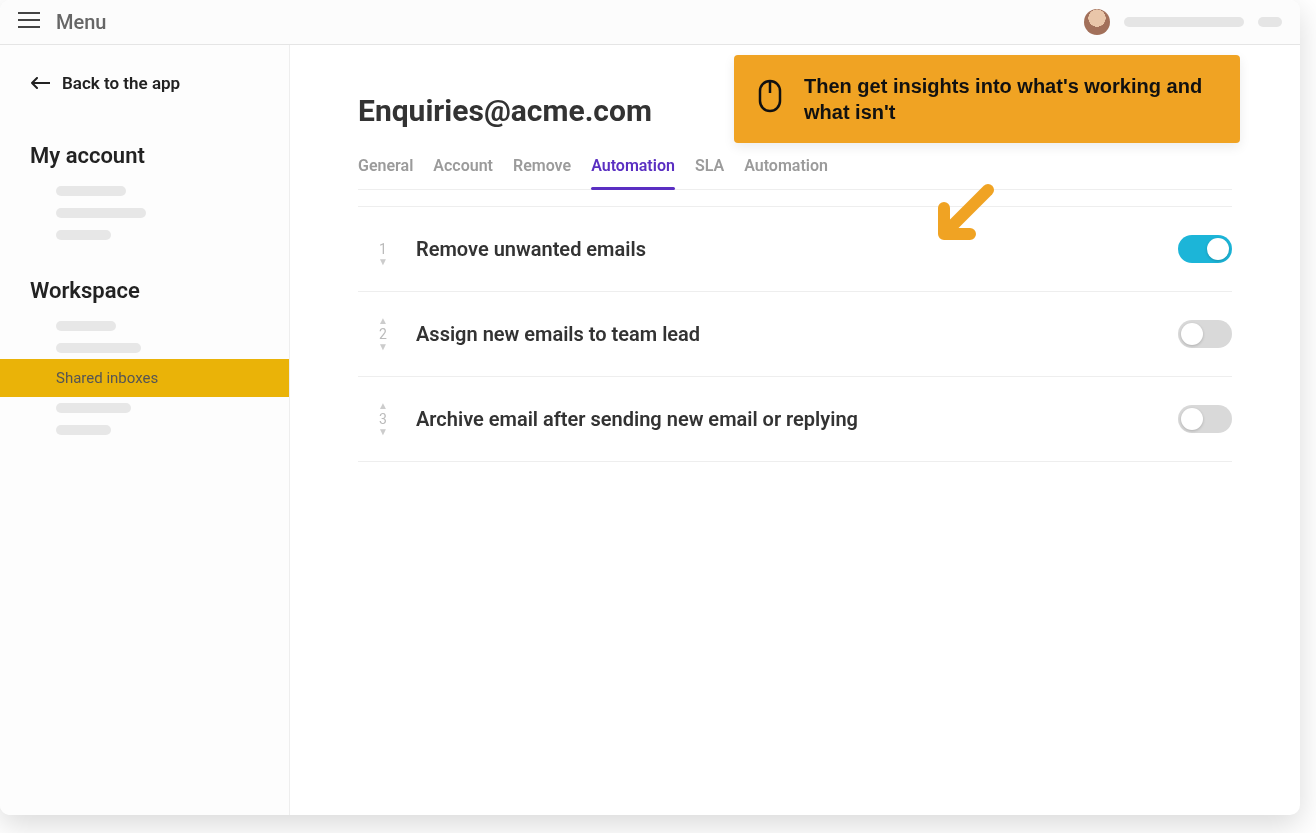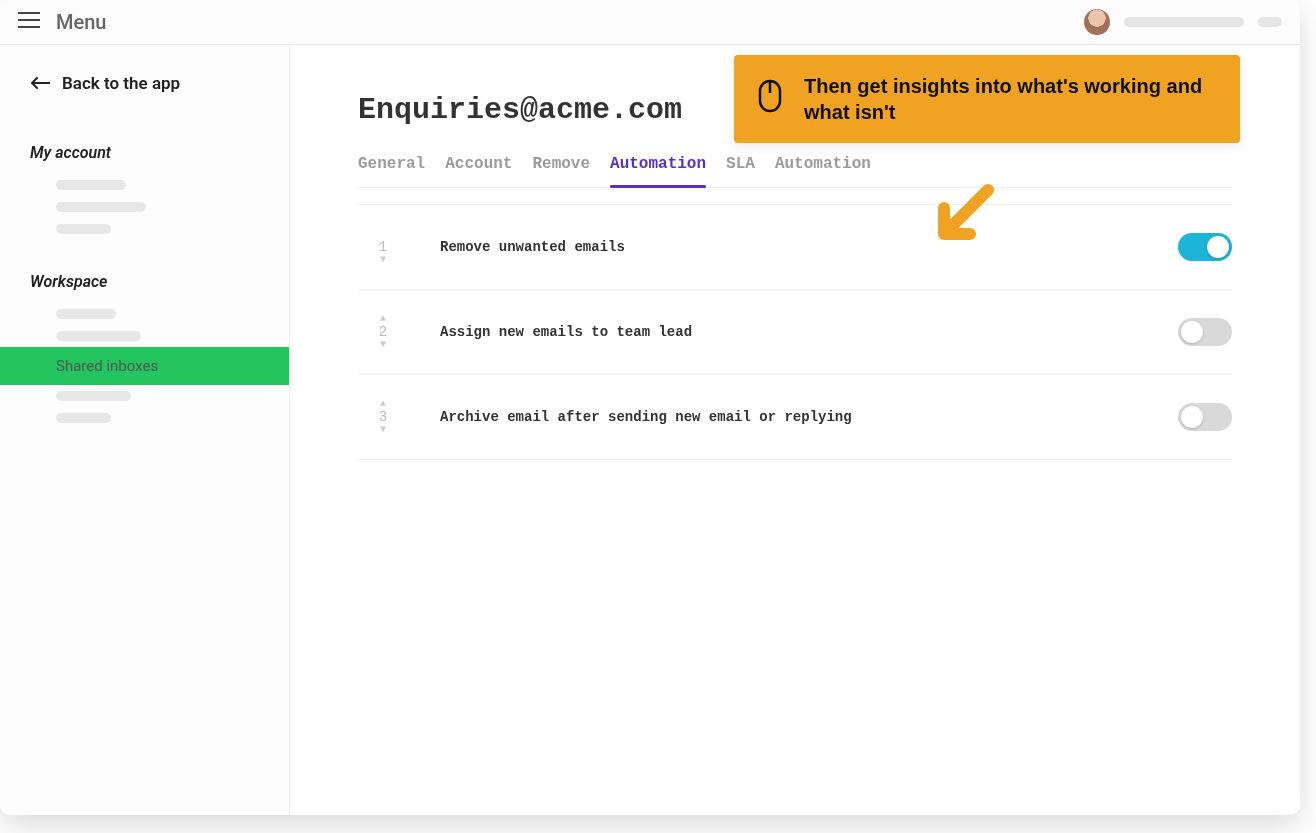"Enquiries@acme.com" .main { font-family: Liberation Mono, monospace -> none }
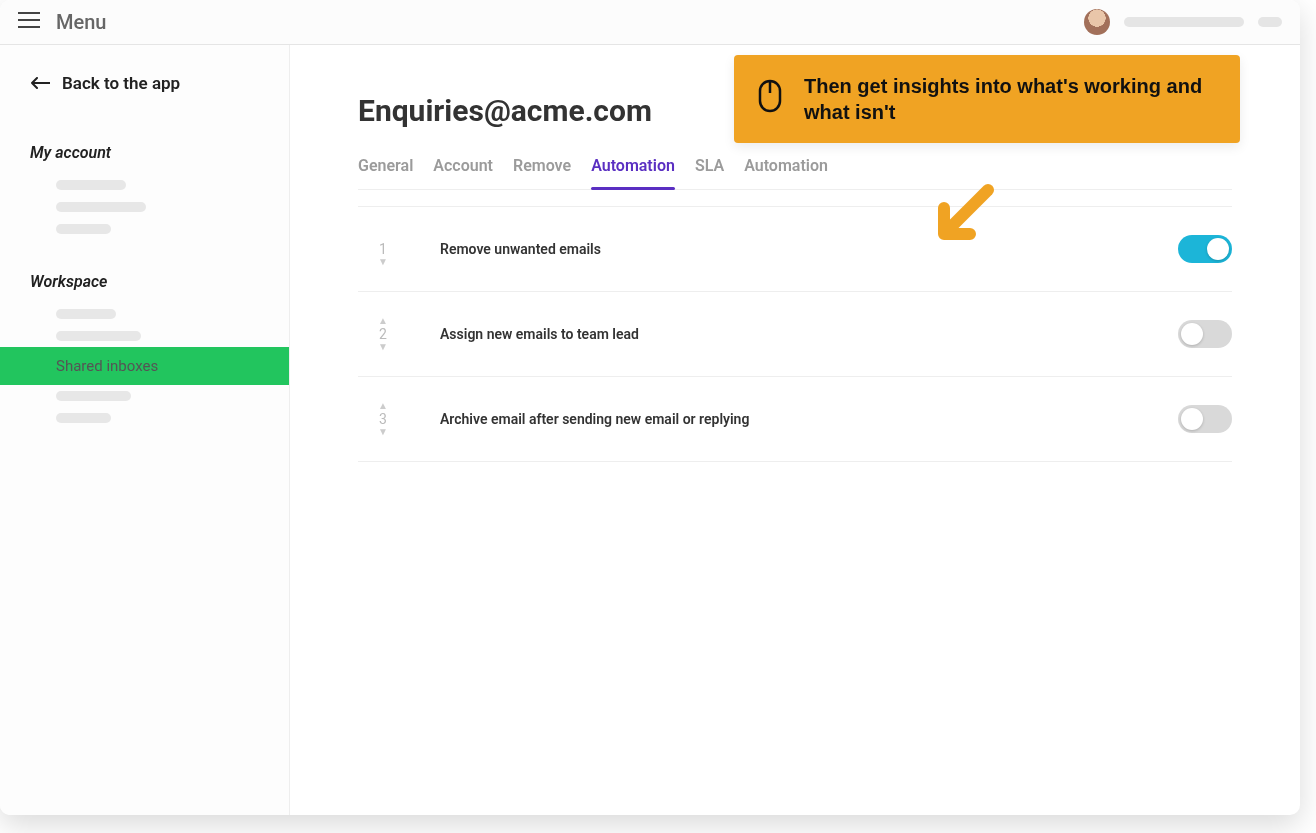"My account" .section-title { font-size: 16px -> 22px; font-style: italic -> none }
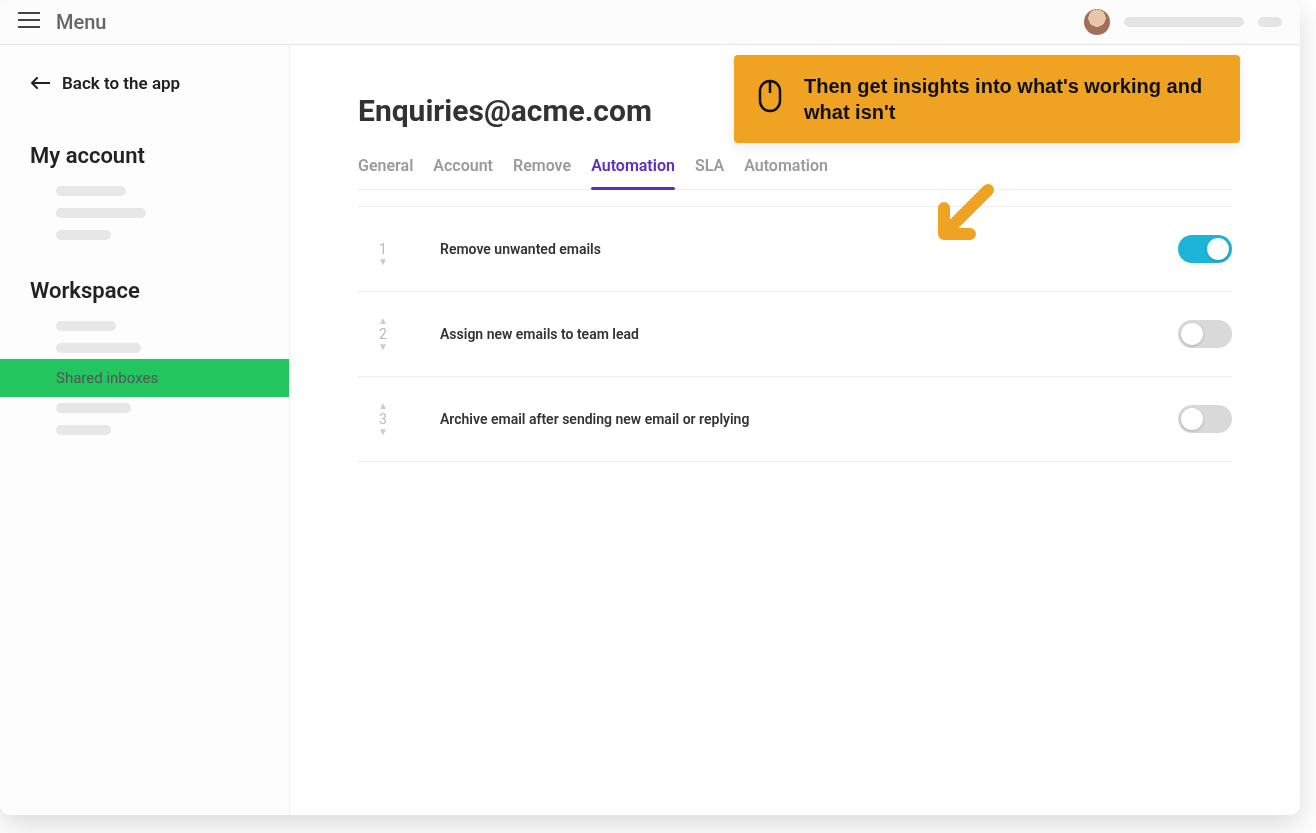"Remove unwanted emails" .rule-label { font-size: 14px -> 20px; margin-left: 24px -> none }
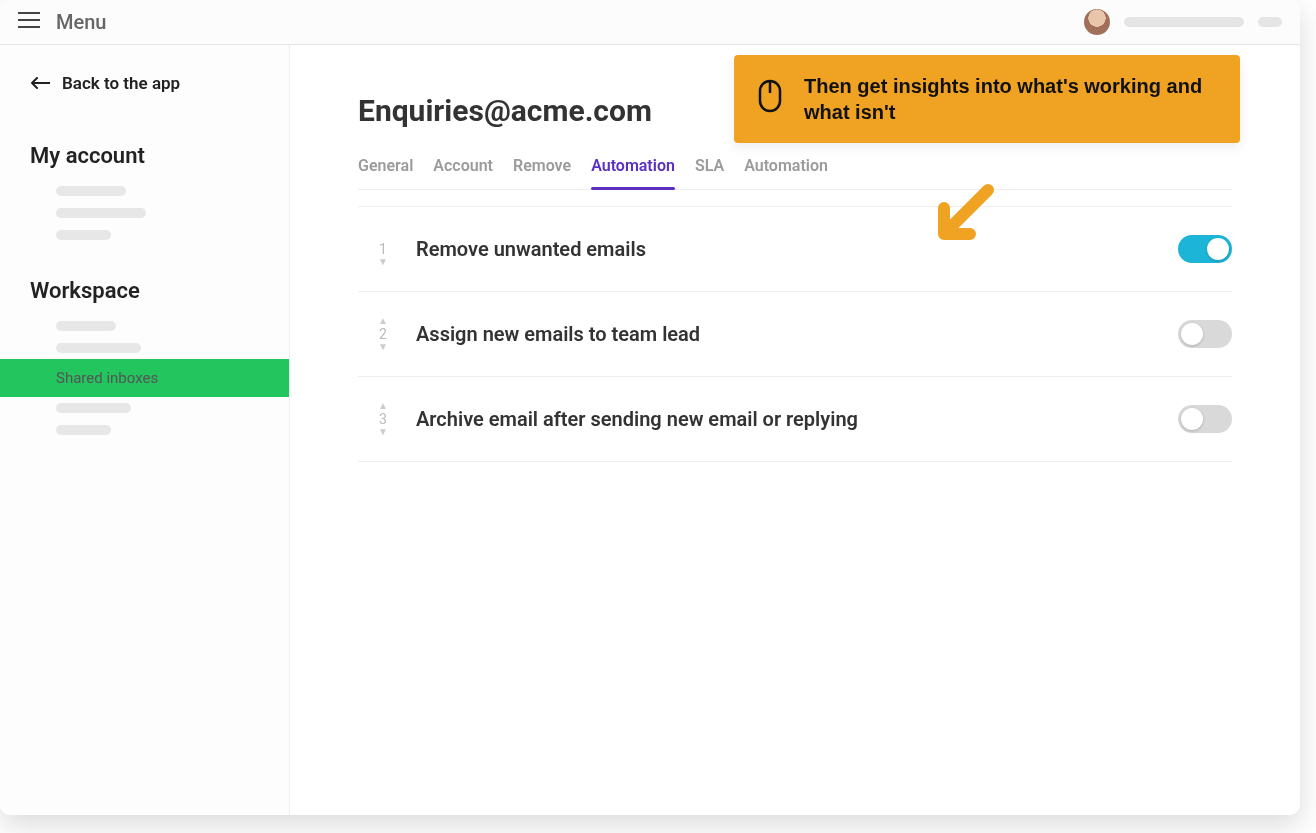"Shared inboxes" .side-item.active { background: #22c55e -> #eab308 }
